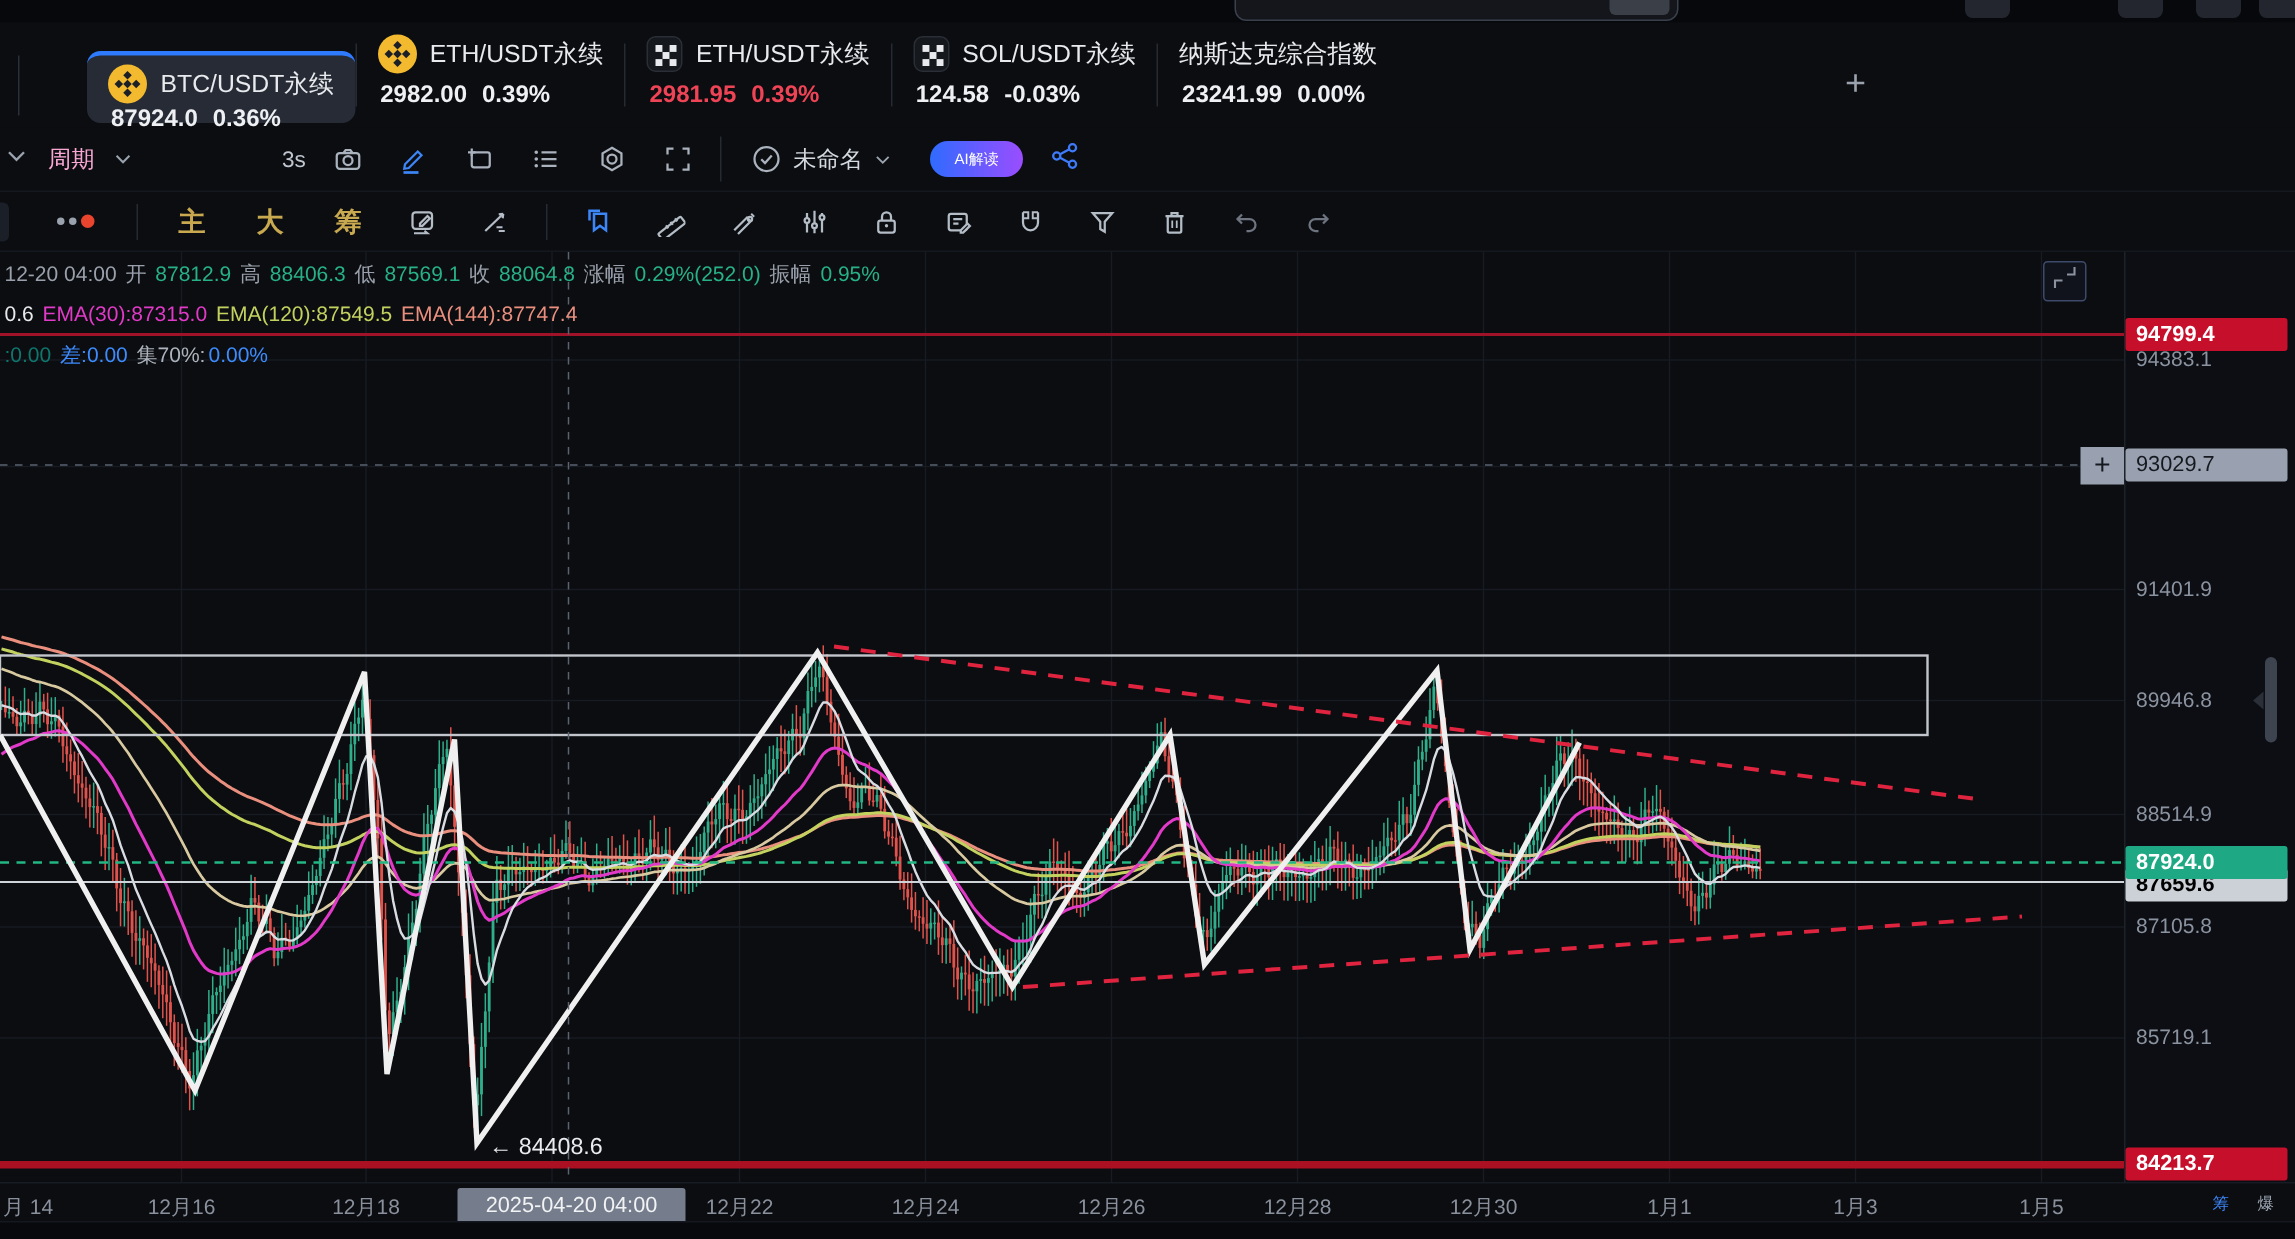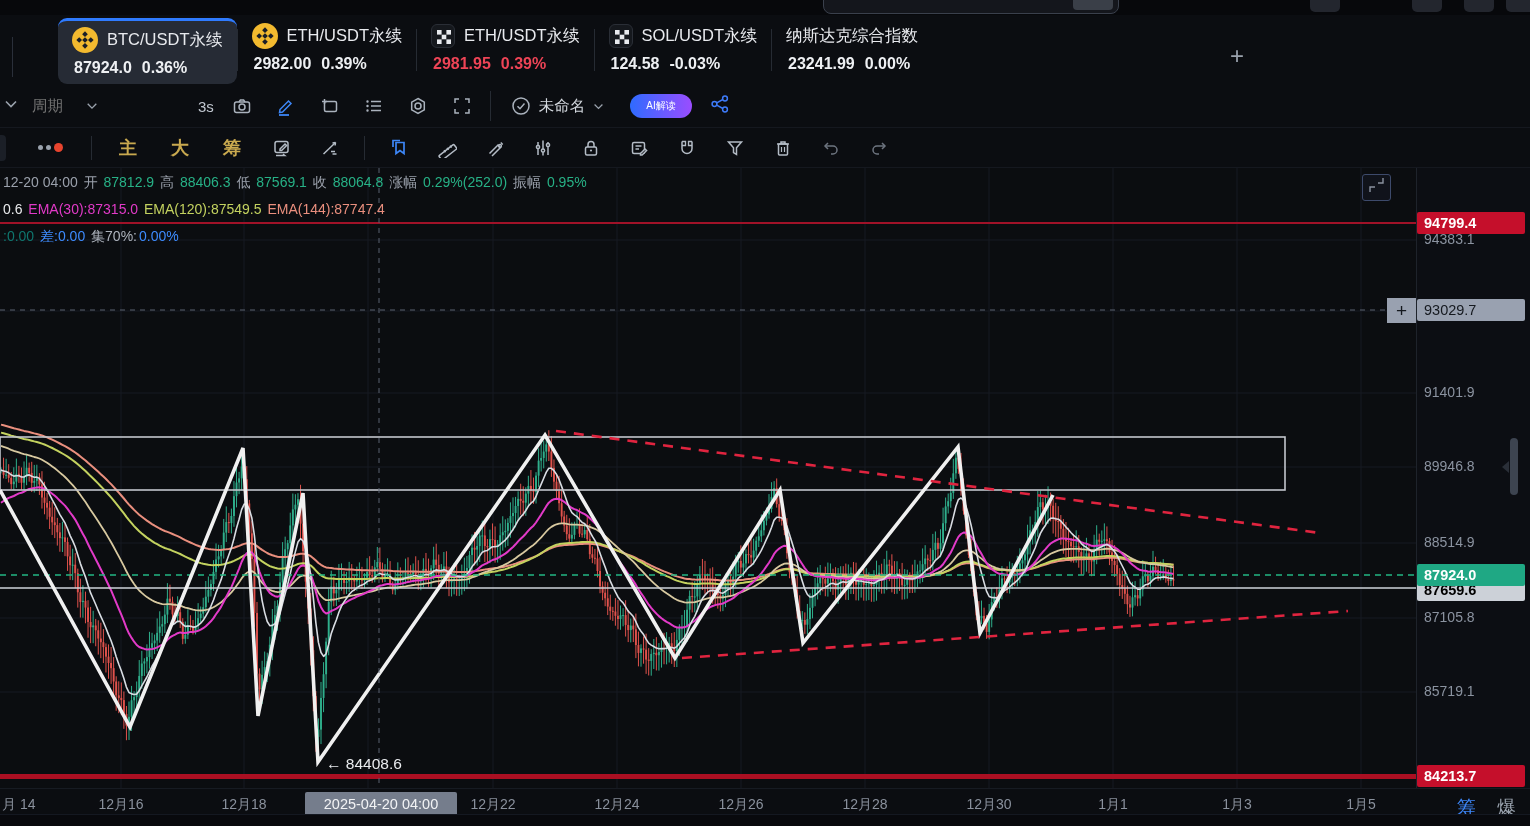"BTC/USDT永续" .symtab.active { height: 66px -> 48px; margin-top: 3px -> 19px }
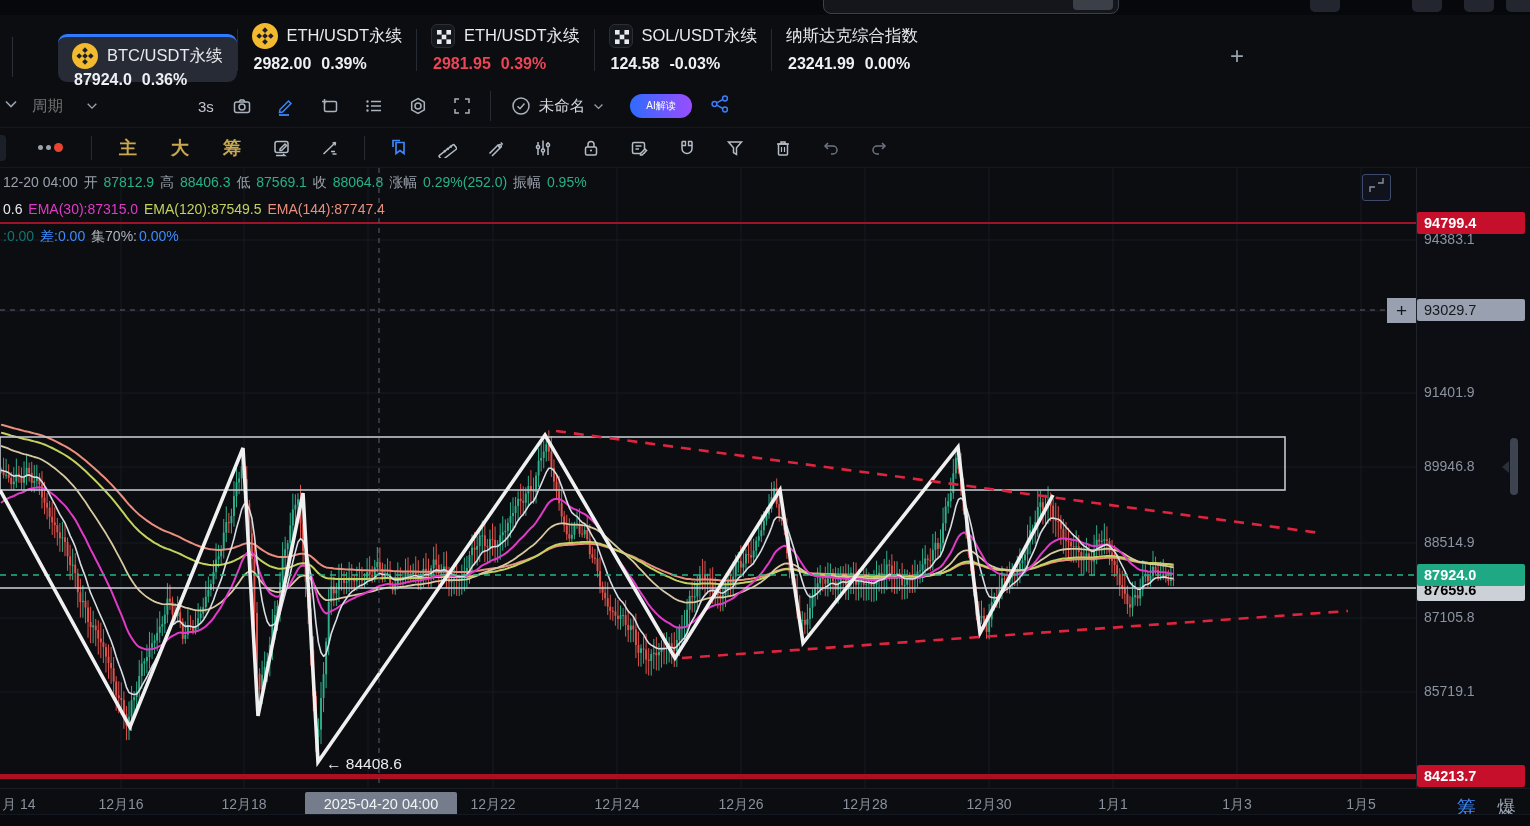"周期" .tf-period { color: #737373 -> #f9a8d4; gap: 23px -> 13px }
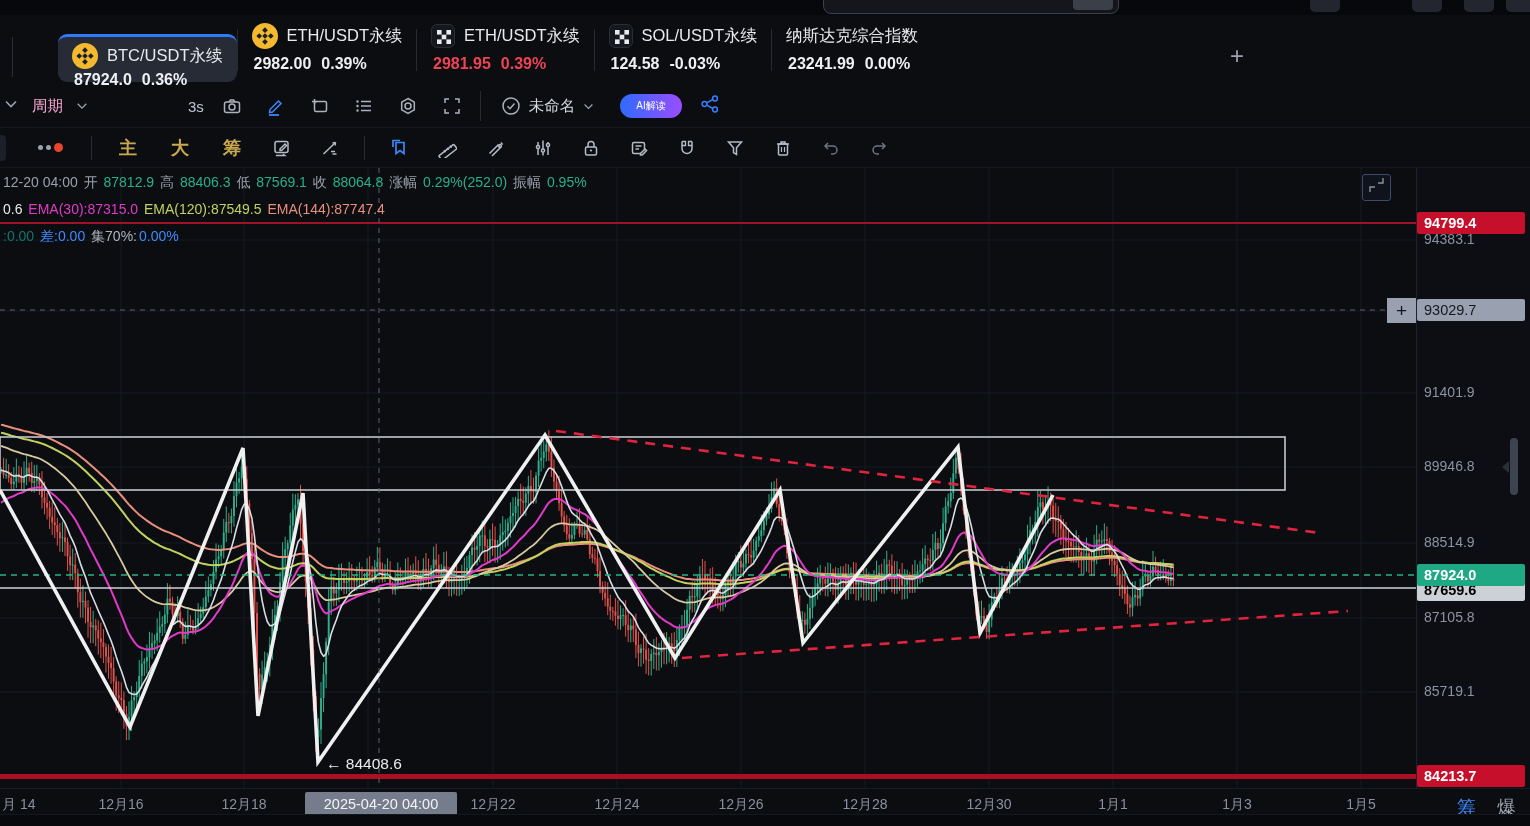"筹 爆" .corner-tags { font-size: 19px -> 11px }
